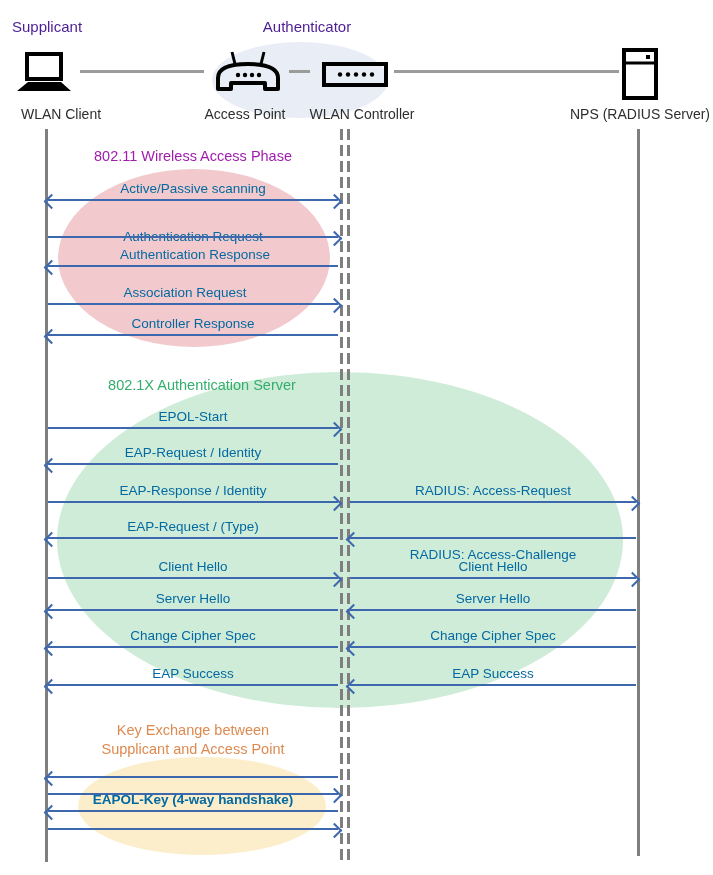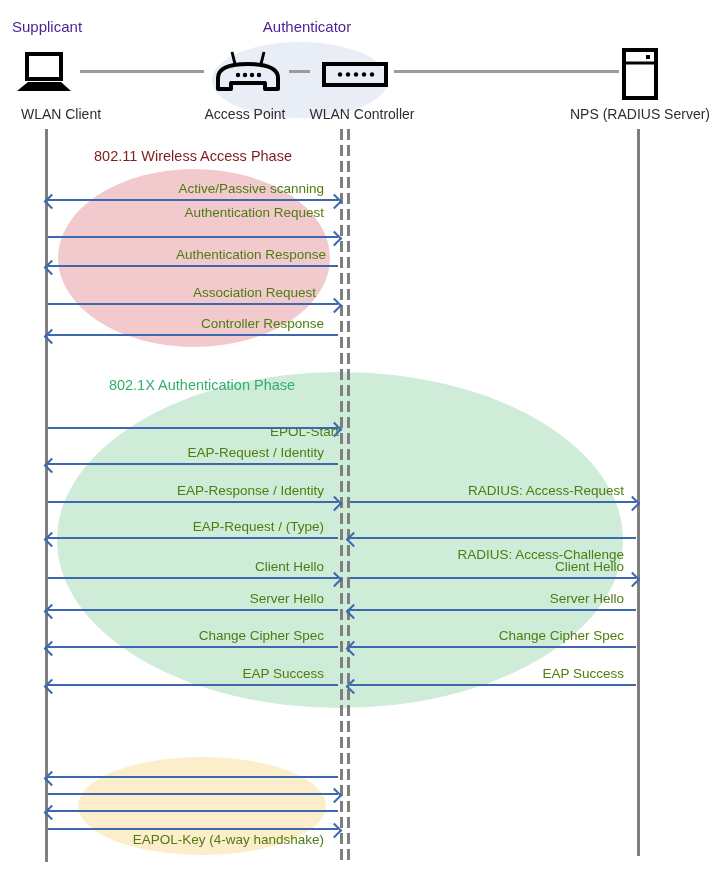"802.11 Wireless Access Phase" div.phase-title { color: #7f1d1d -> #a21caf }
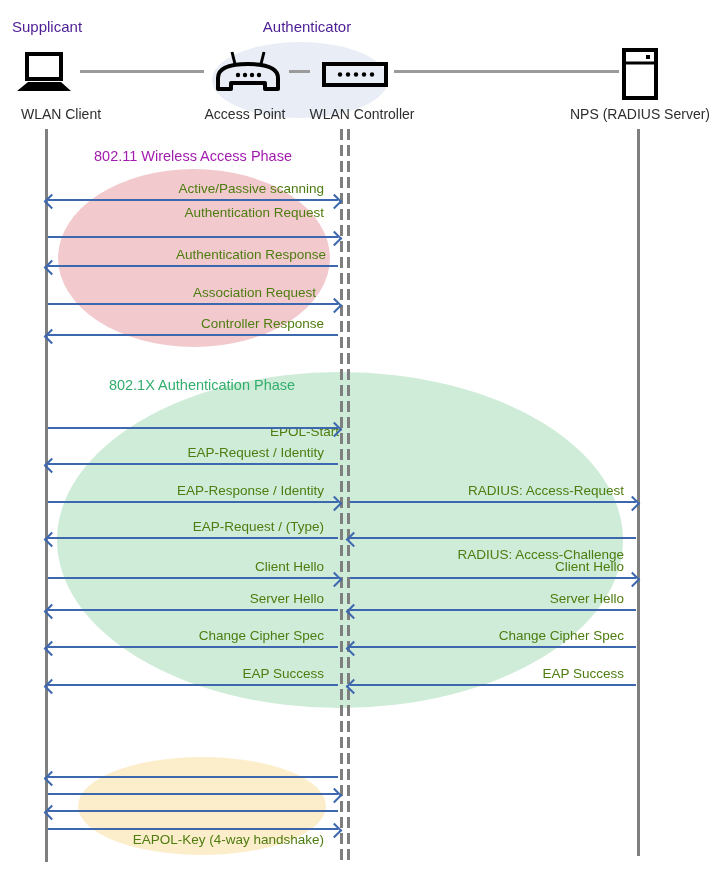"Active/Passive scanning" .msg-label { color: #4d7c0f -> #0369a1; text-align: right -> center }
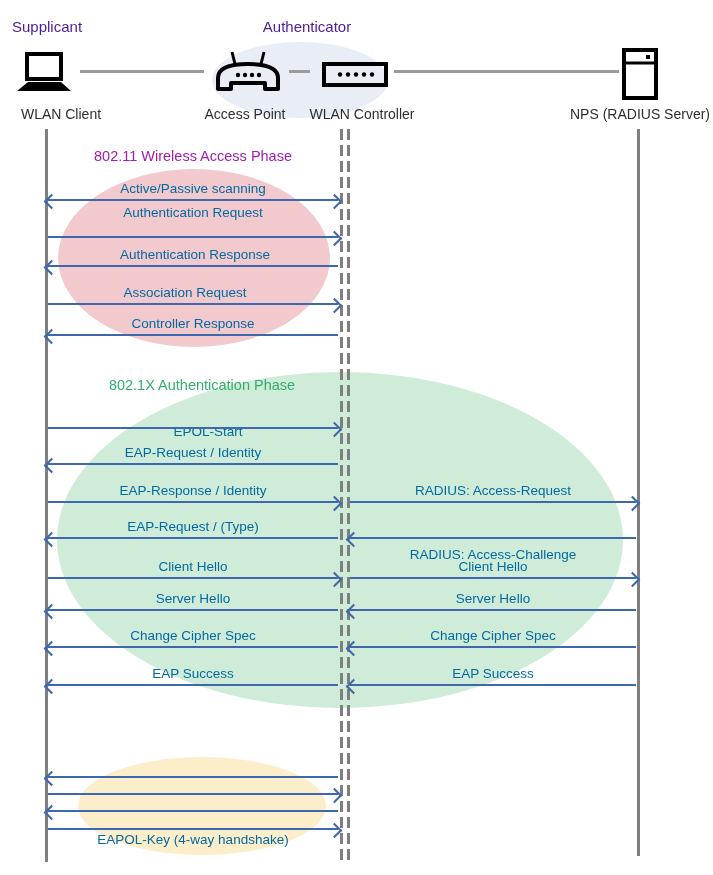"Authentication Request" div.msg-label { top: 204px -> 228px }
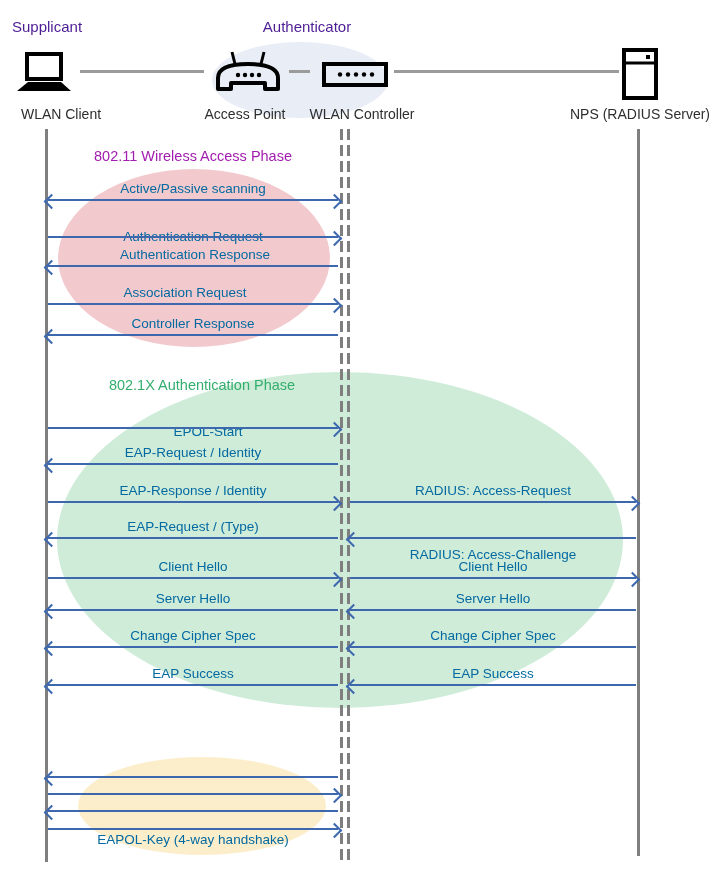"802.1X Authentication Phase" div.phase-title { text: Phase -> Server }
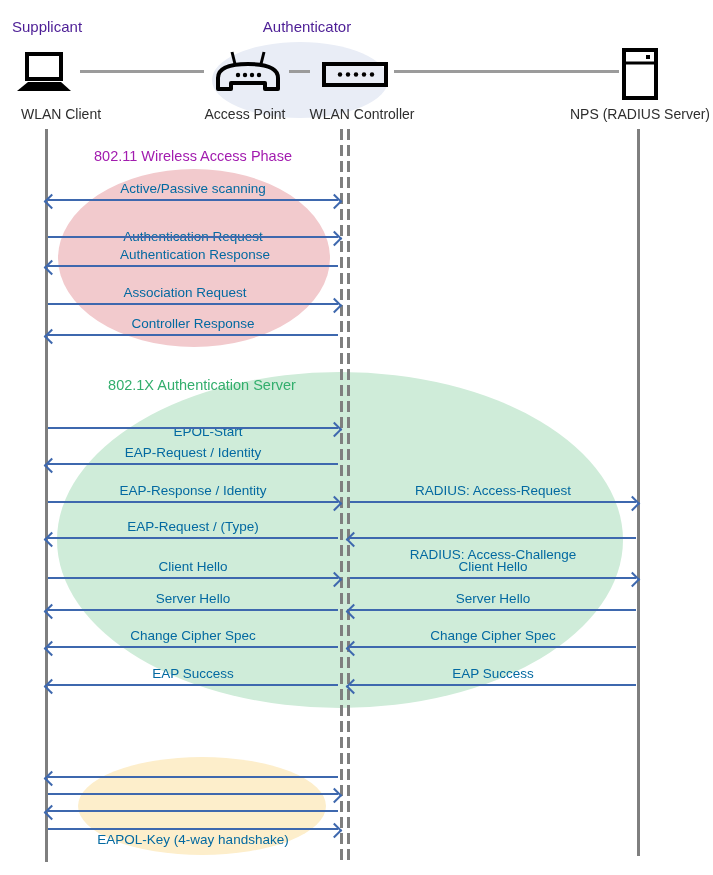"EPOL-Start" div.msg-label { left: 77px -> 62px; margin-top: 15px -> none }
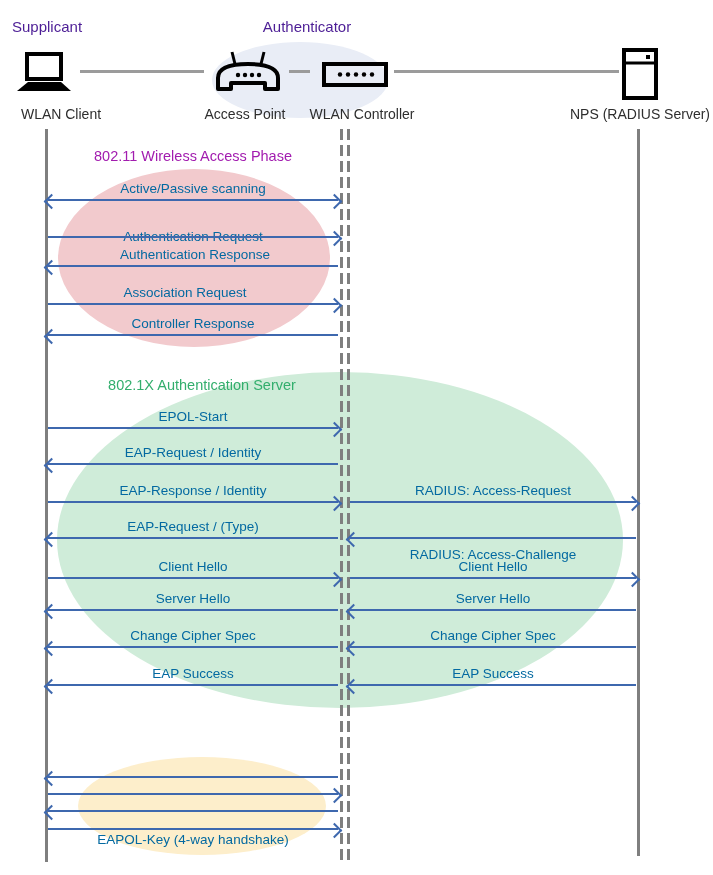"Key Exchange between" div.phase-title { html: none -> <div> <div>Key Exchange between</div> <div>Supplicant and Access Point</div> </div> }
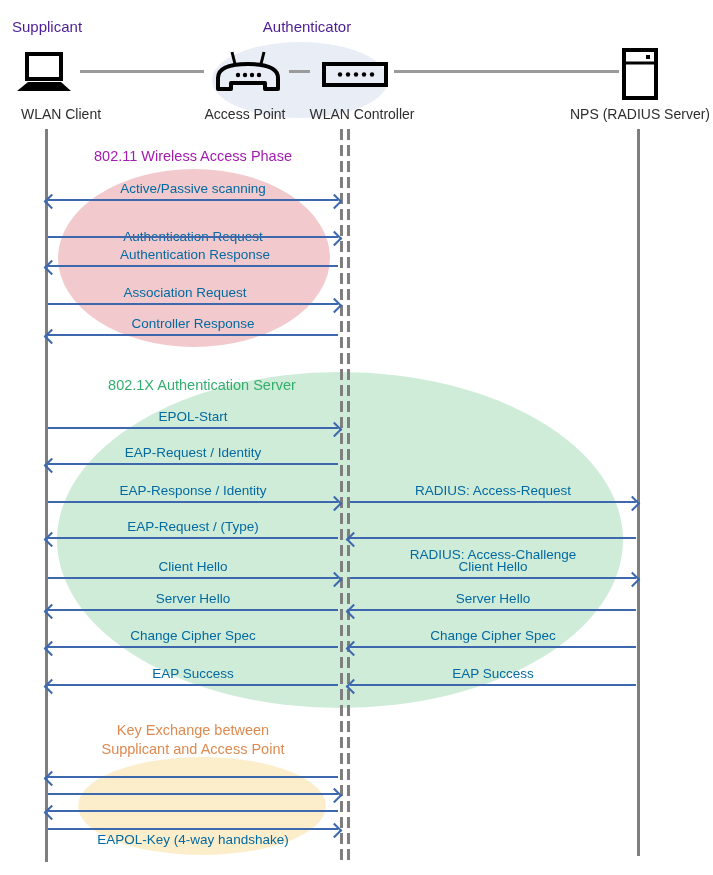"EAPOL-Key (4-way handshake)" div.msg-label { font-weight: none -> bold; top: 831px -> 791px }
